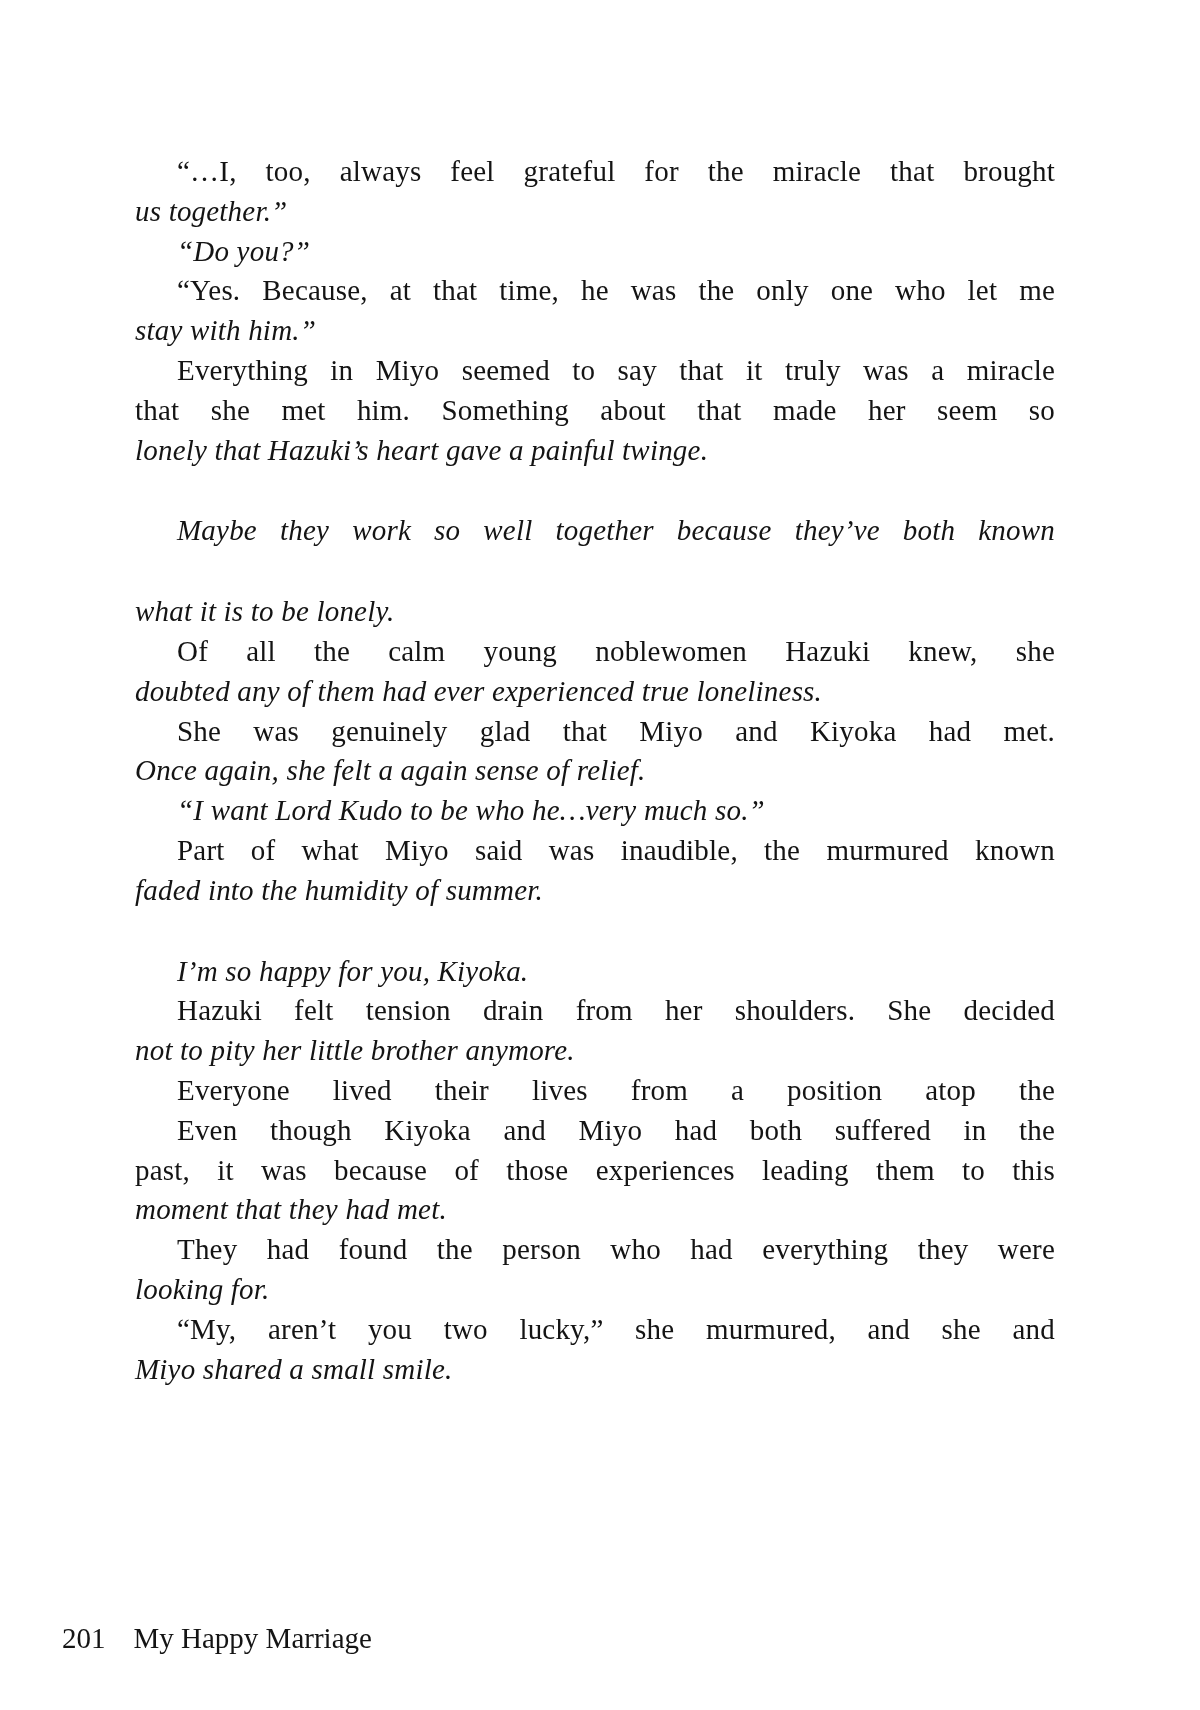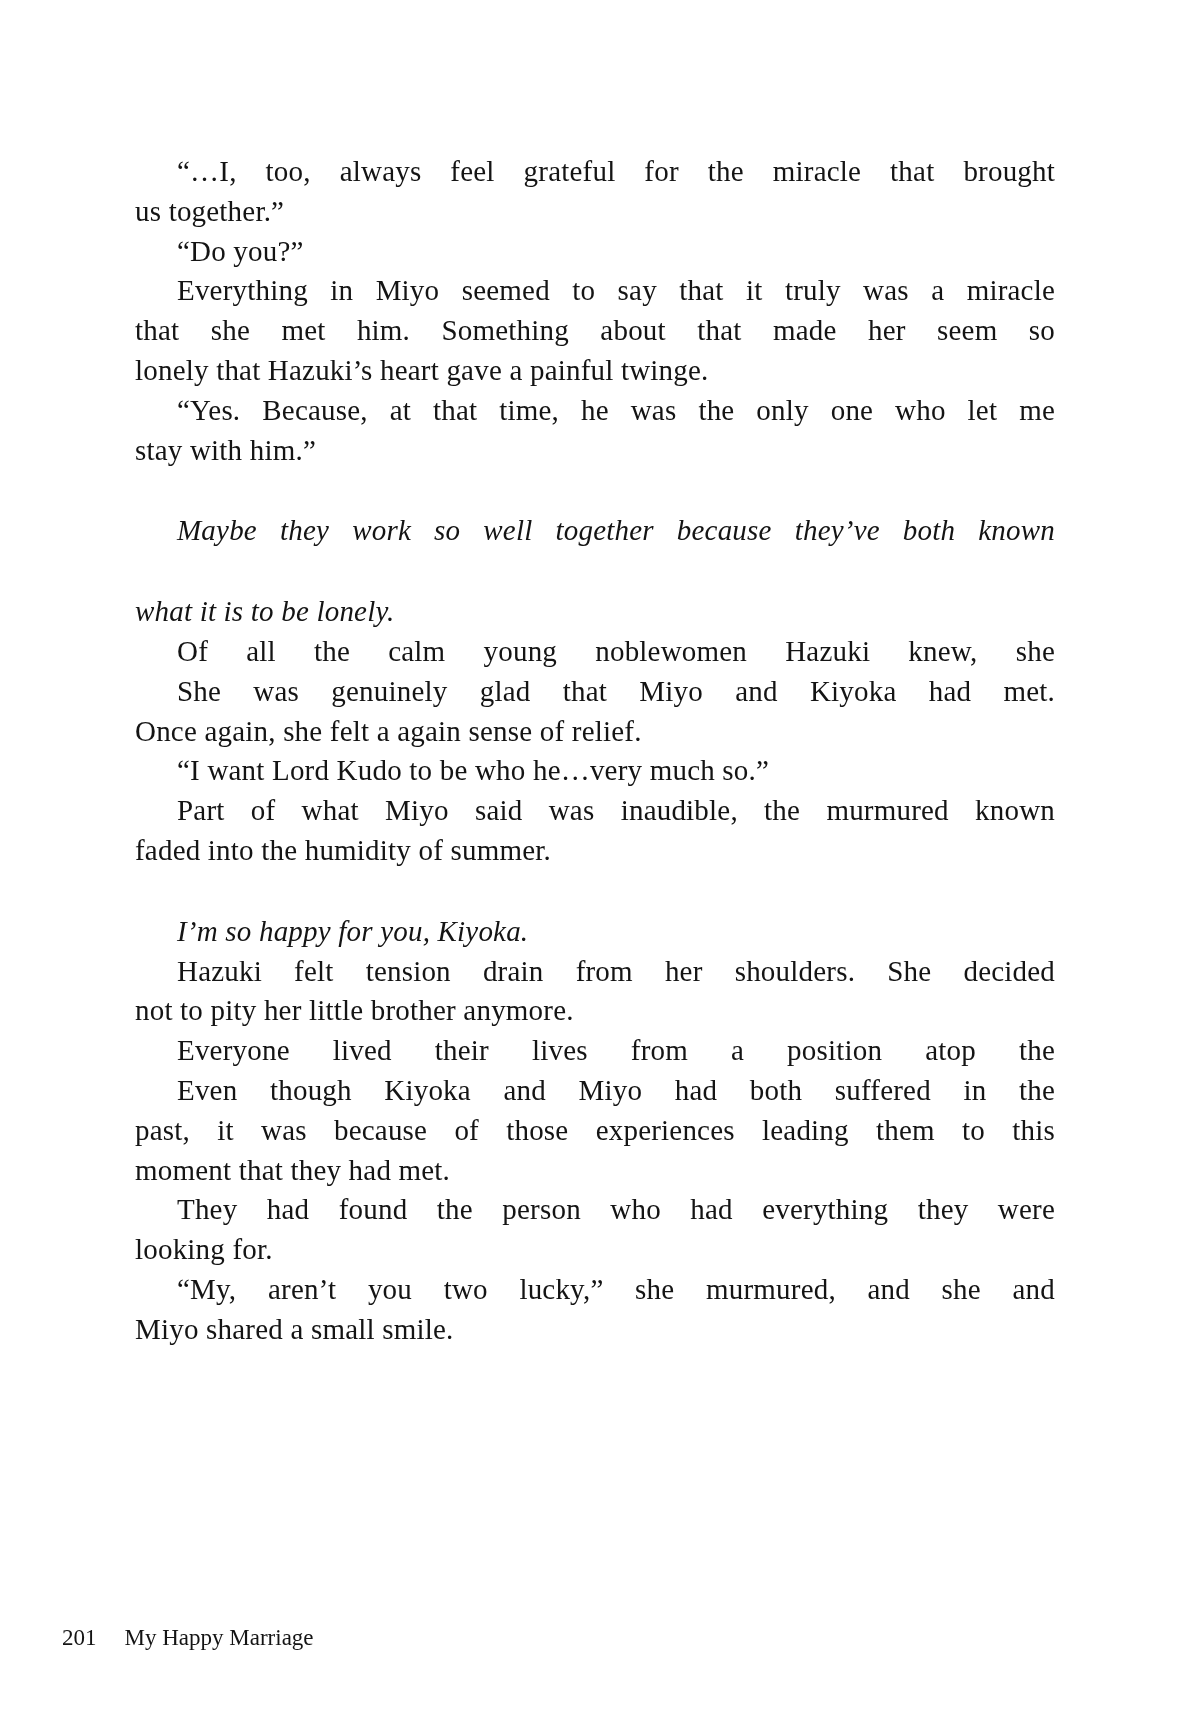"us together.”" .line.last { font-style: none -> italic }
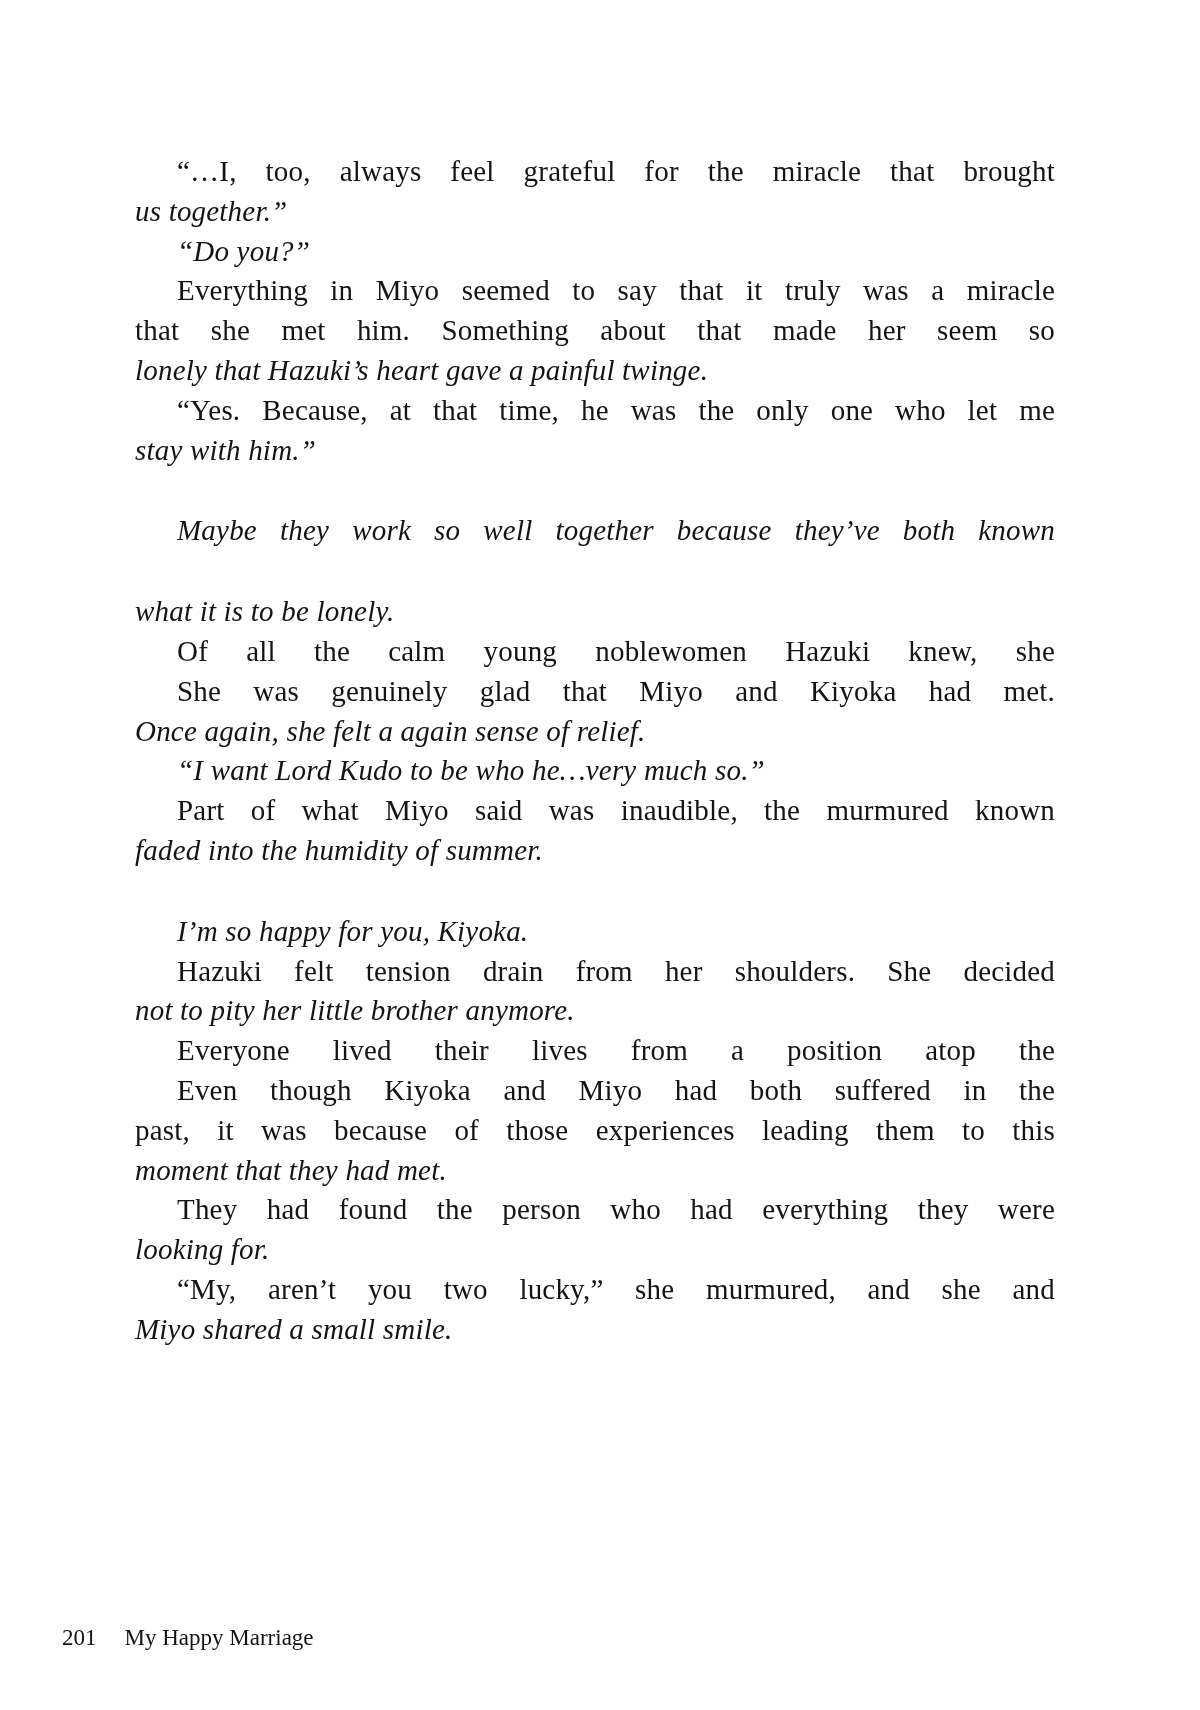"Everything in Miyo seemed to" div.paragraph { order: before "“Yes. Because, at that time," -> after "“Yes. Because, at that time," }
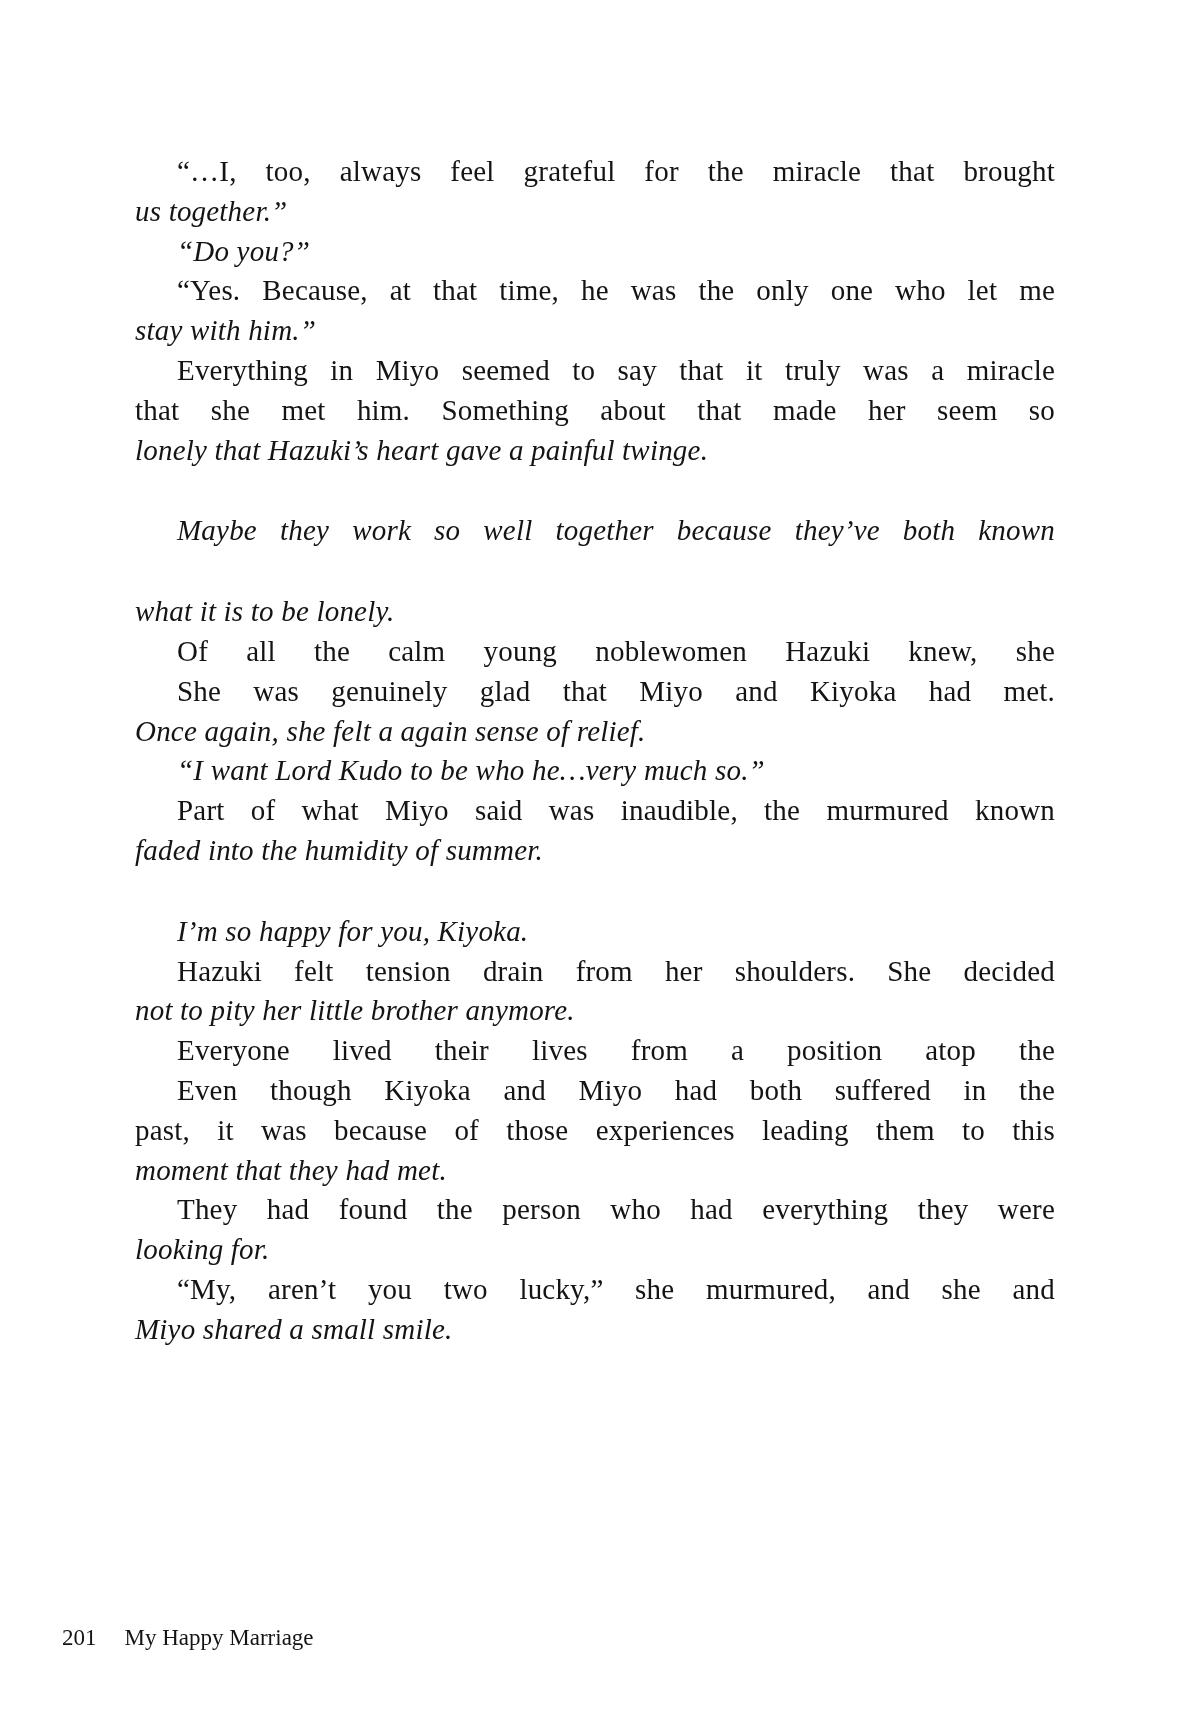"doubted any of them had" div.line { html: none -> <div>doubted any of them had ever experienced true loneliness.</div> }
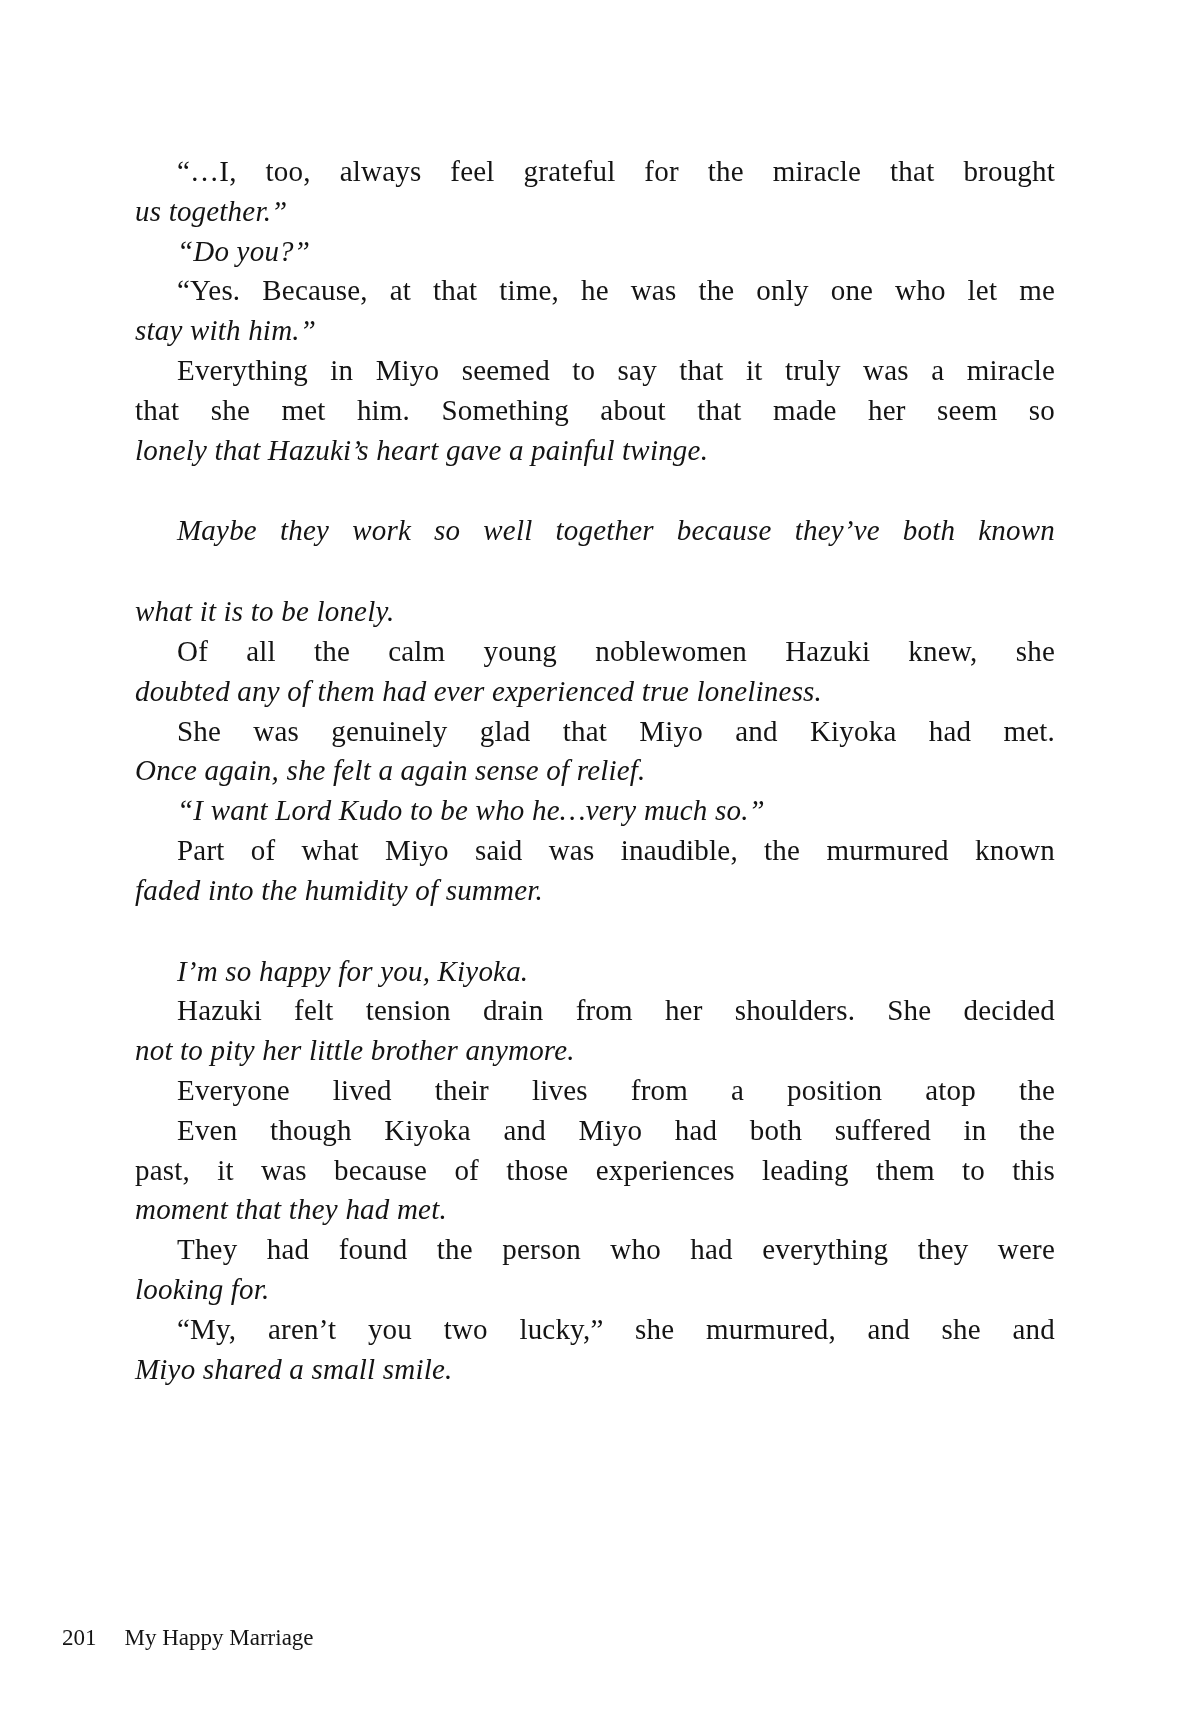"201" .footer { font-size: 23px -> 29px }
